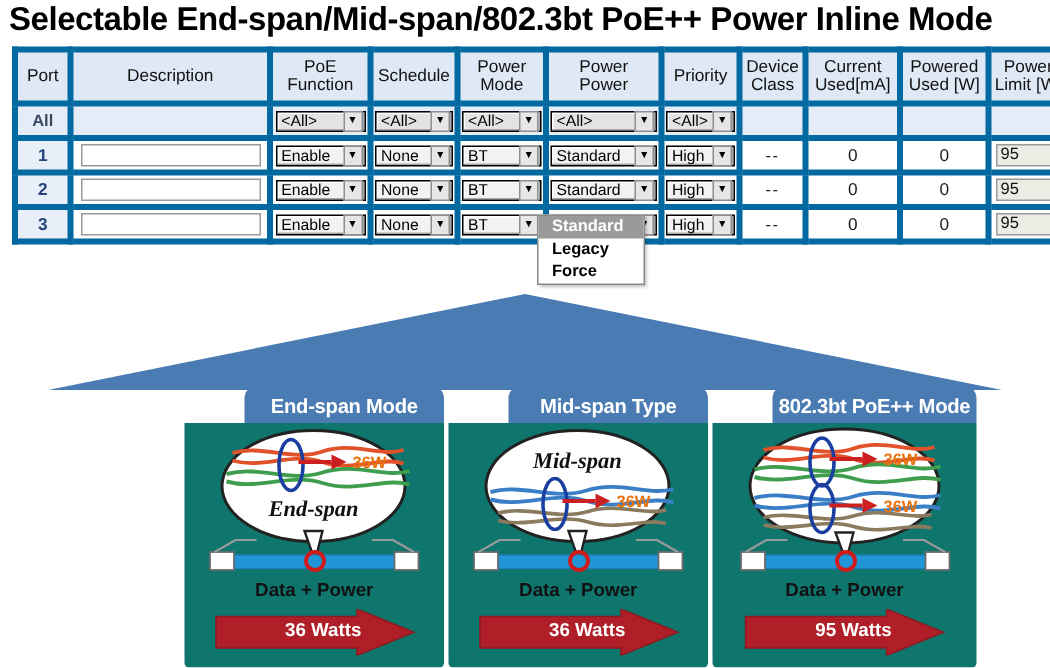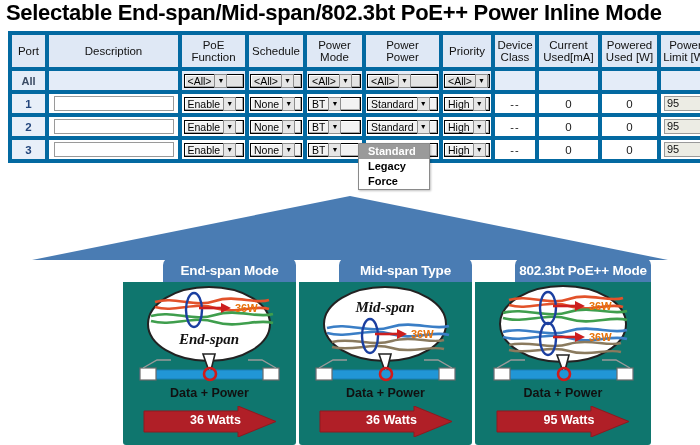"<All>" .sel { justify-content: none -> space-between }
